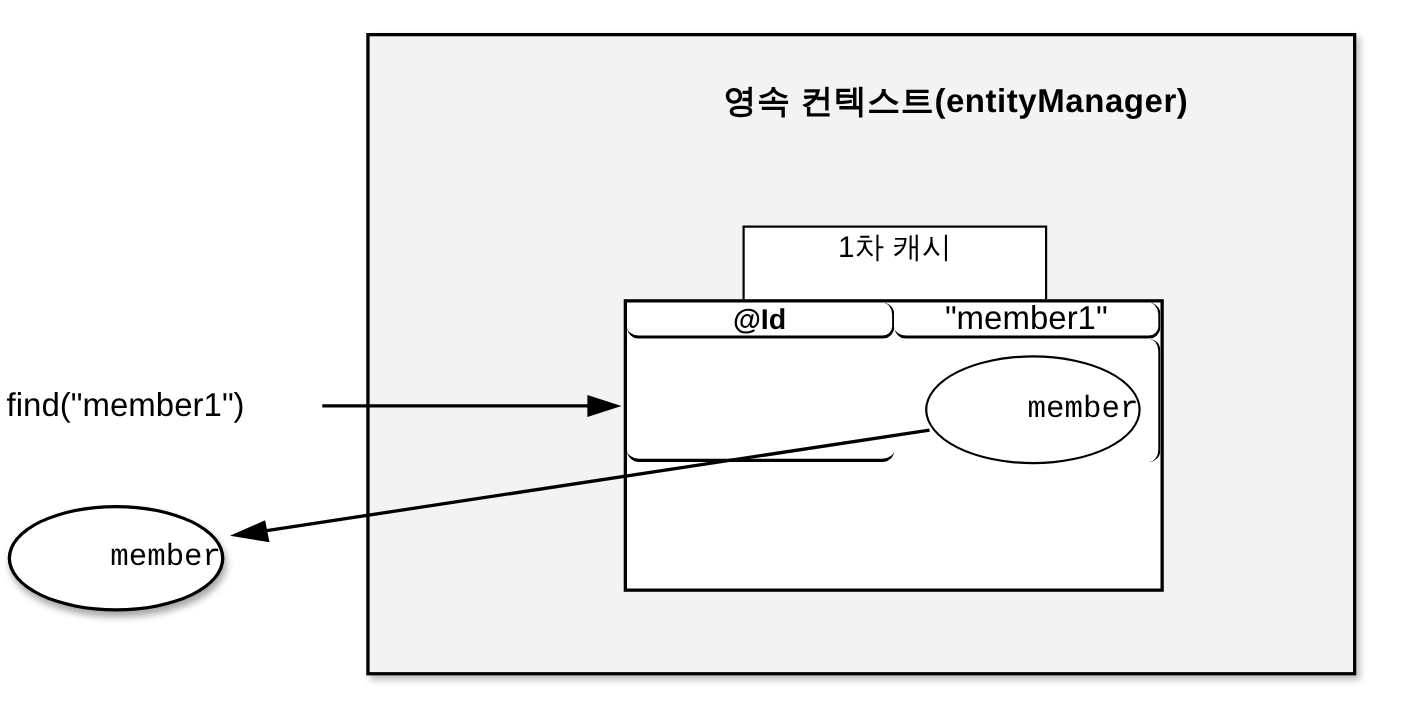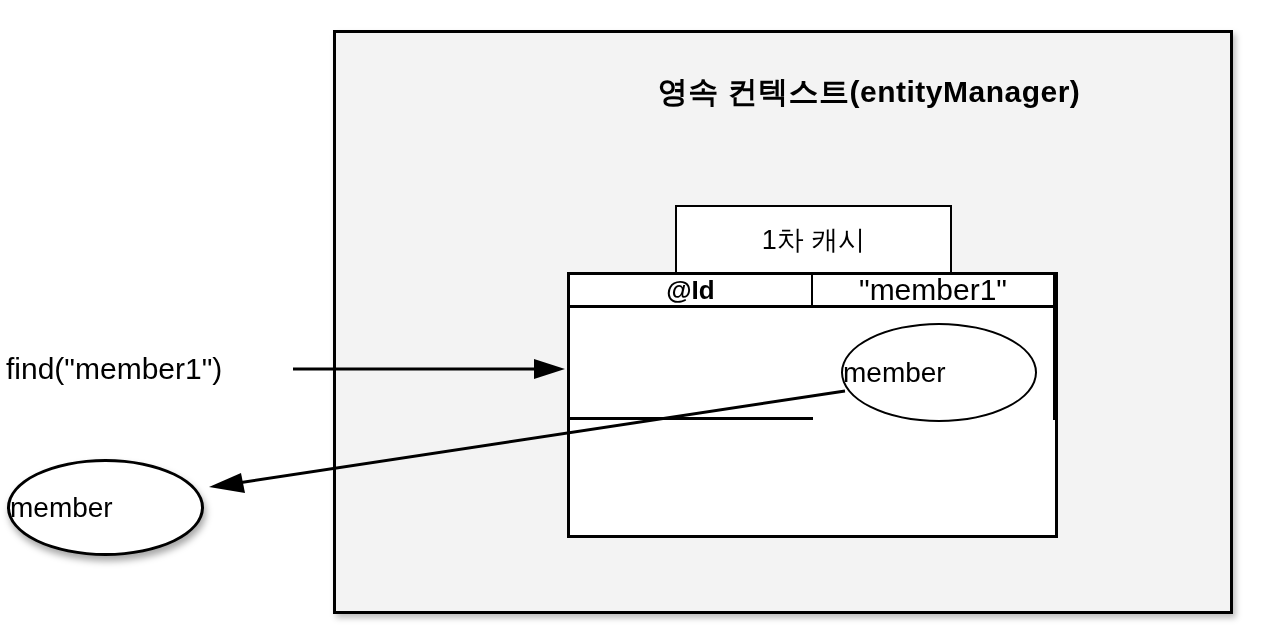"1차 캐시" .cache-label-box { align-items: center -> none }
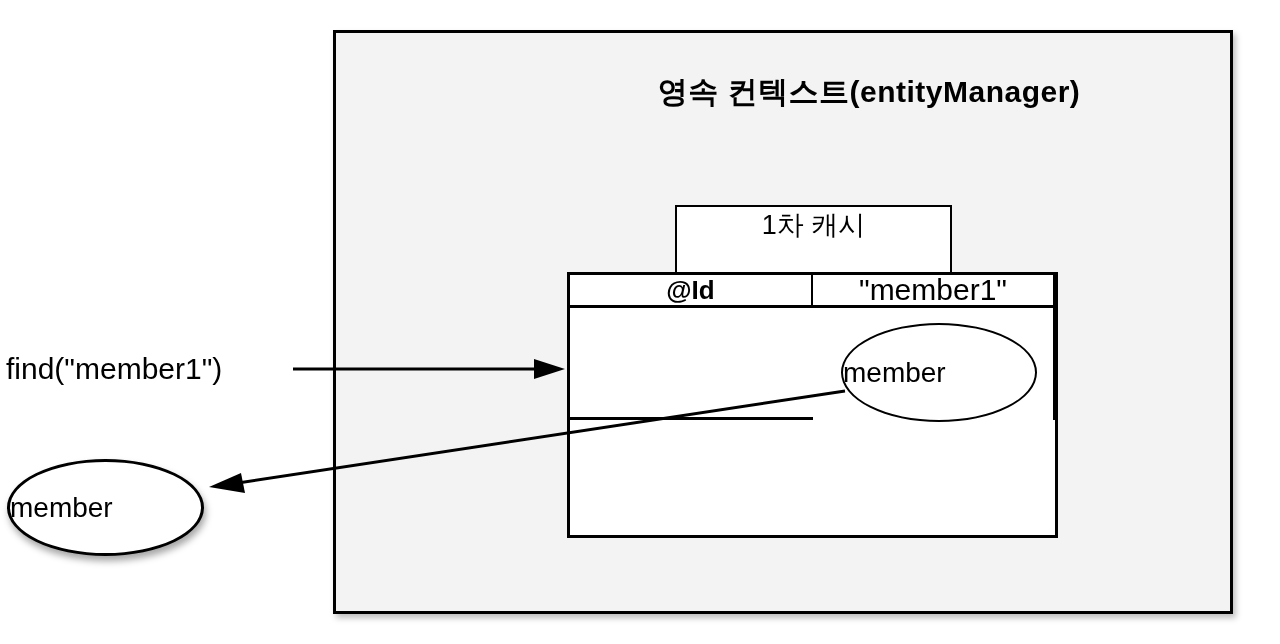"@Id" .cell { border-radius: none -> 11px }
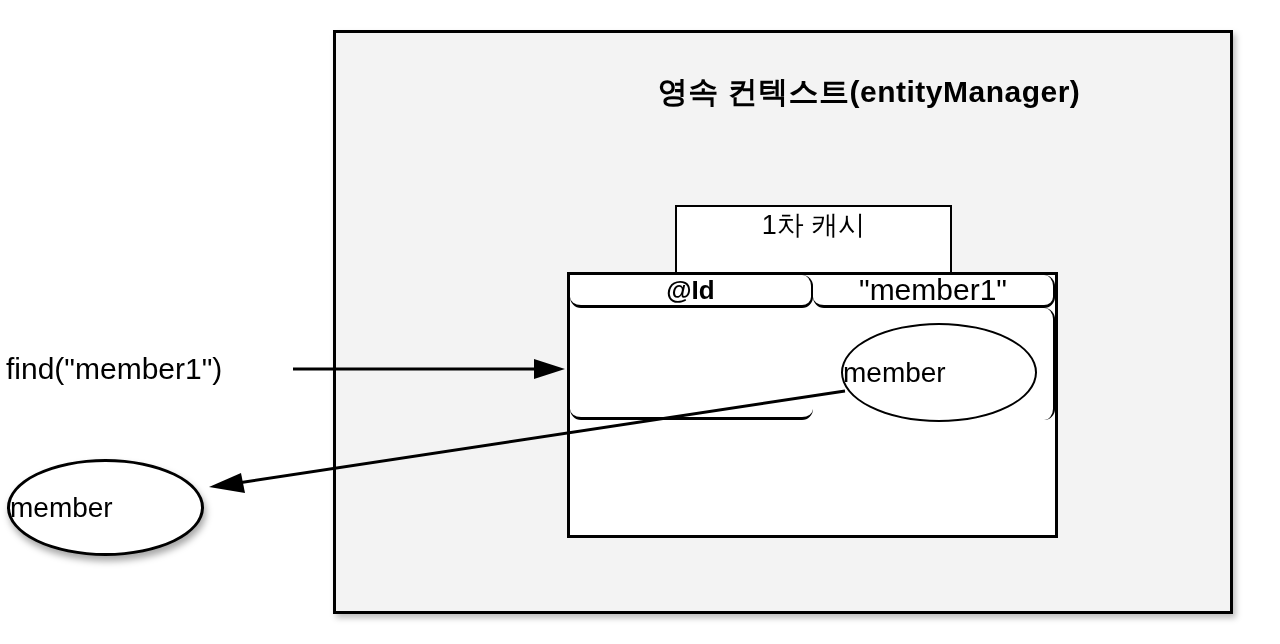"member" .entity-ellipse { font-family: none -> Liberation Mono, monospace; justify-content: flex-start -> flex-end }
